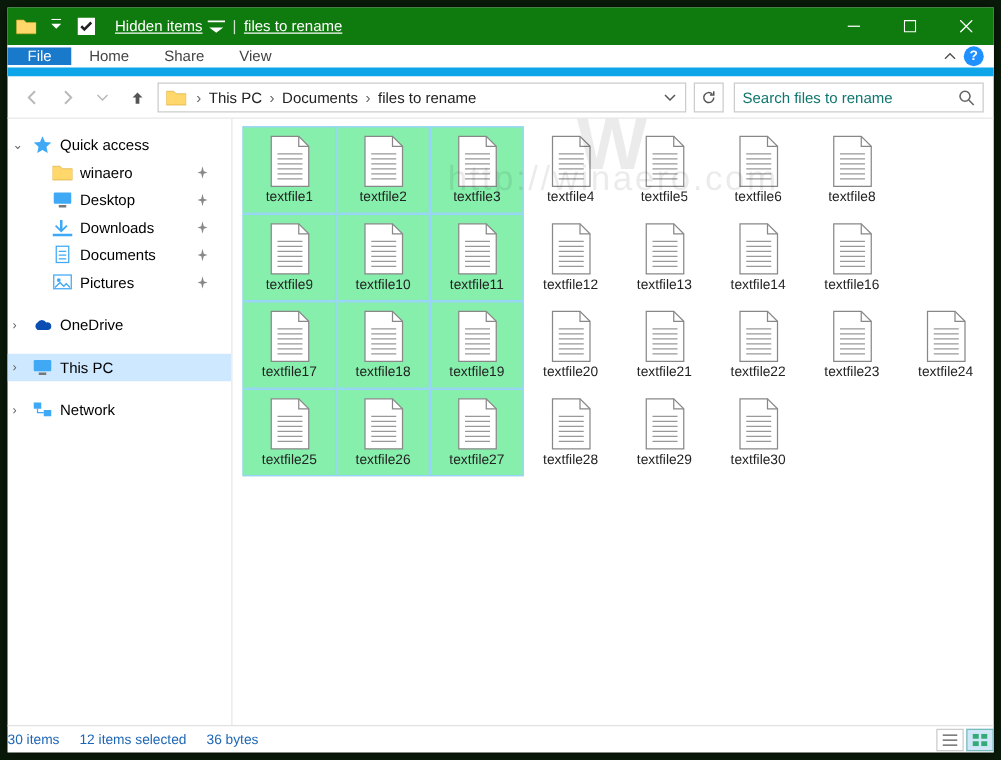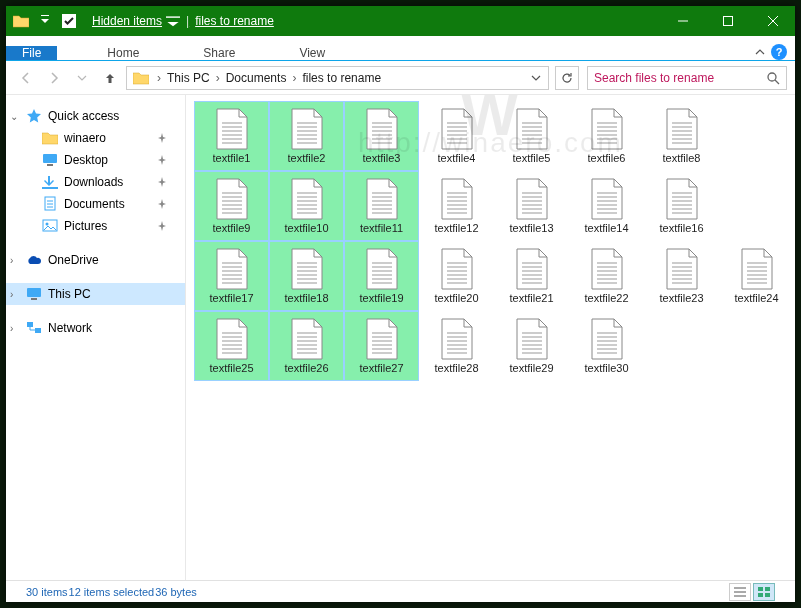"File" .ribbon-tabs { align-items: flex-end -> center; border-bottom: 1px solid #0ea5e9 -> 7px solid #0ea5e9; gap: 36px -> none }
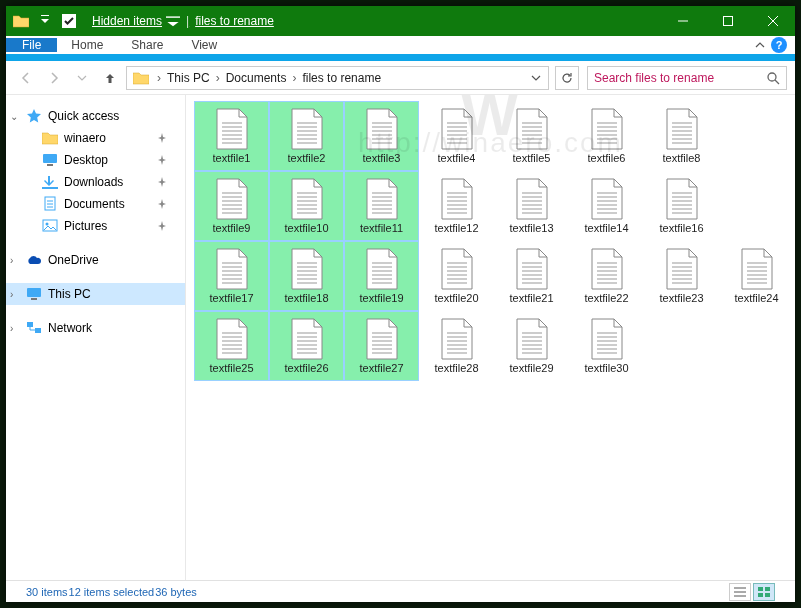"Search files to rename" .search { color: #be185d -> #0f766e }
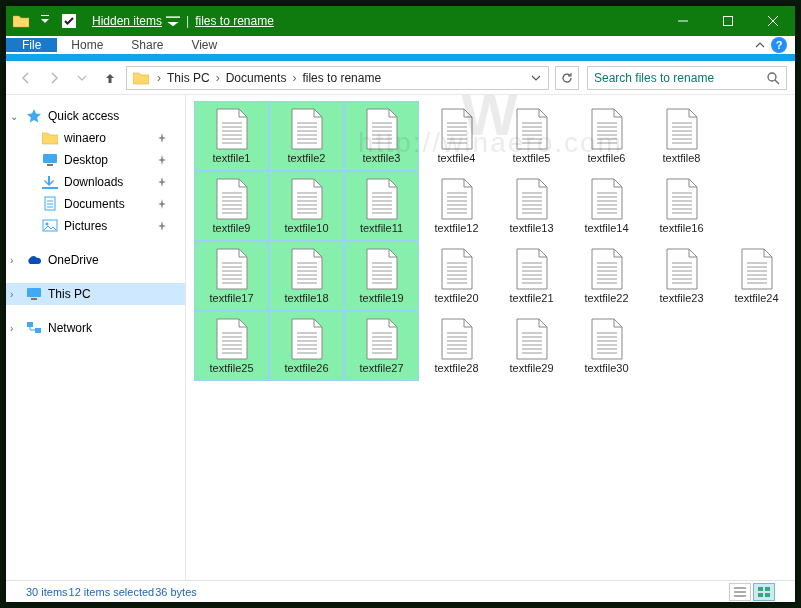"30 items" .statusbar { gap: 1px -> 16px; padding: 0 20px -> 0 0 }
